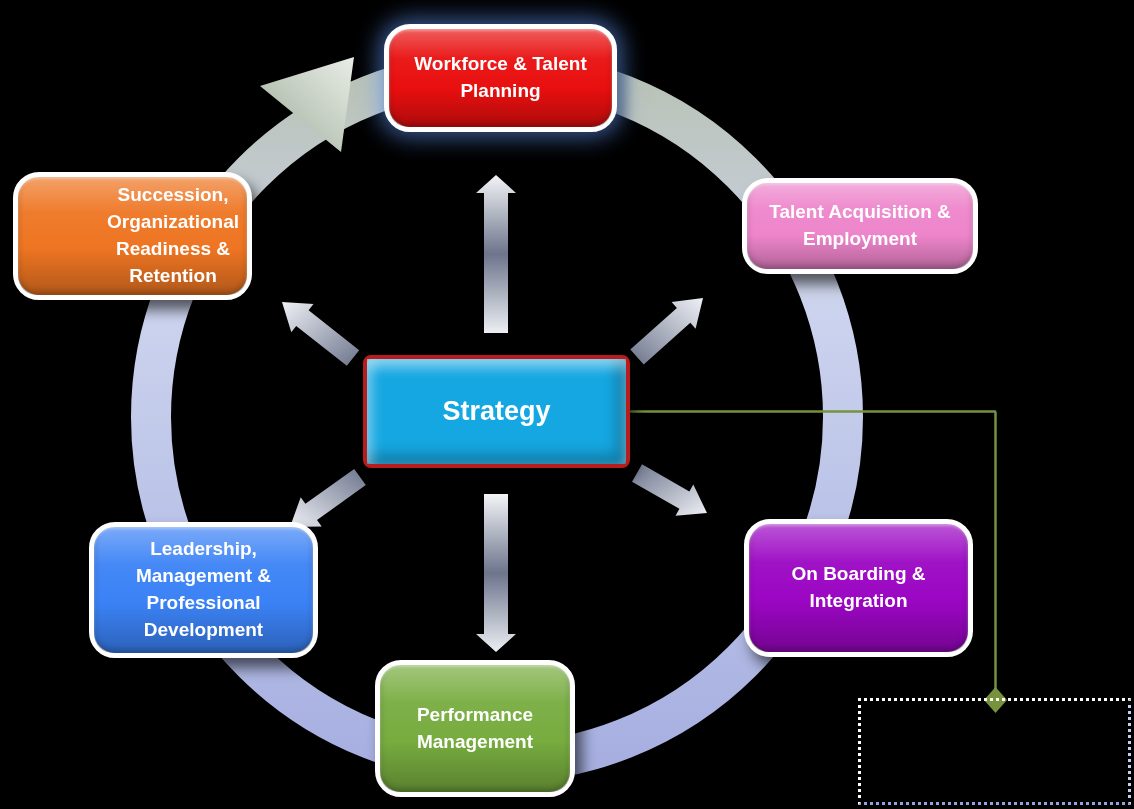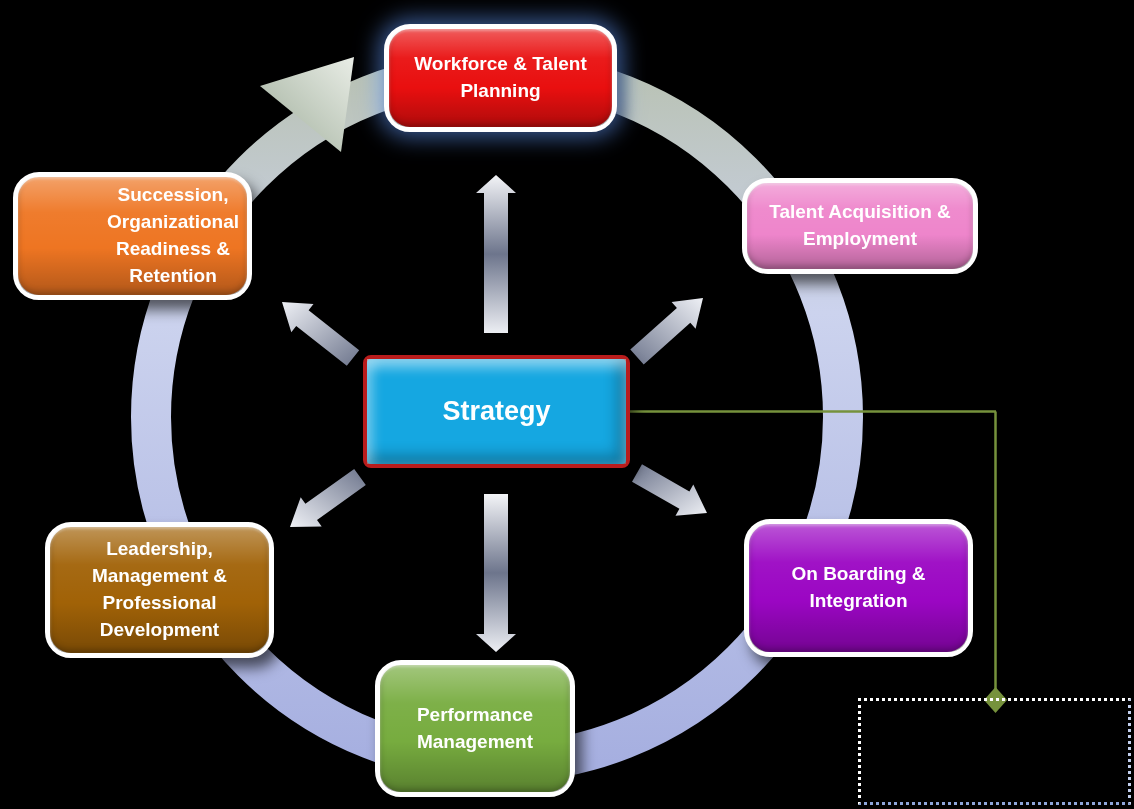"Leadership," div.node { background-color: #a16207 -> #3b82f6; margin-left: none -> 44px }
